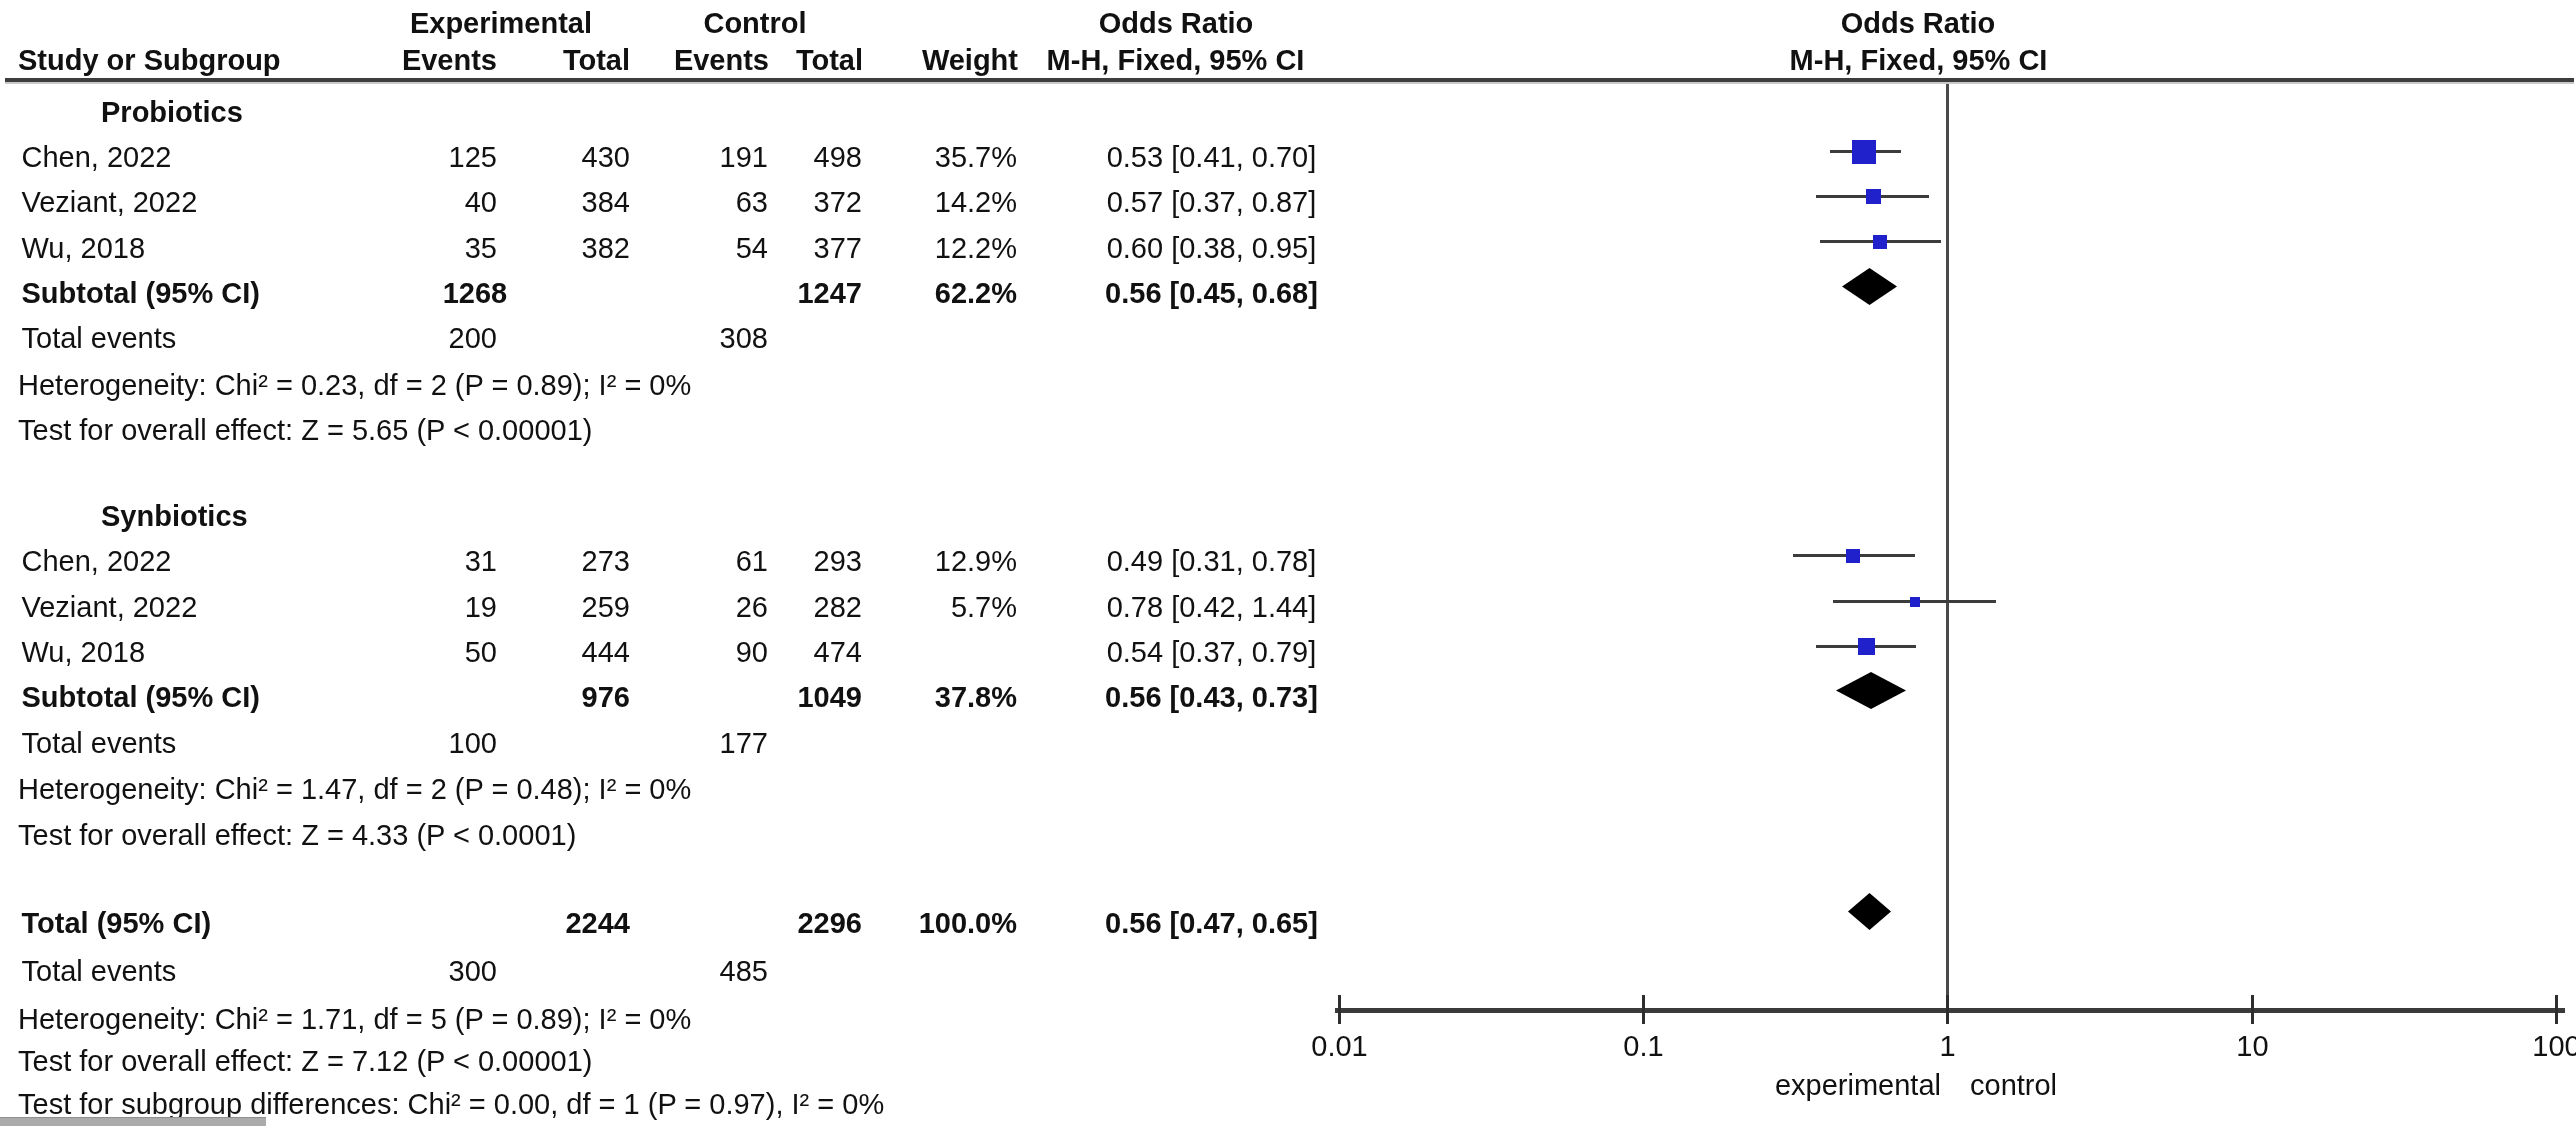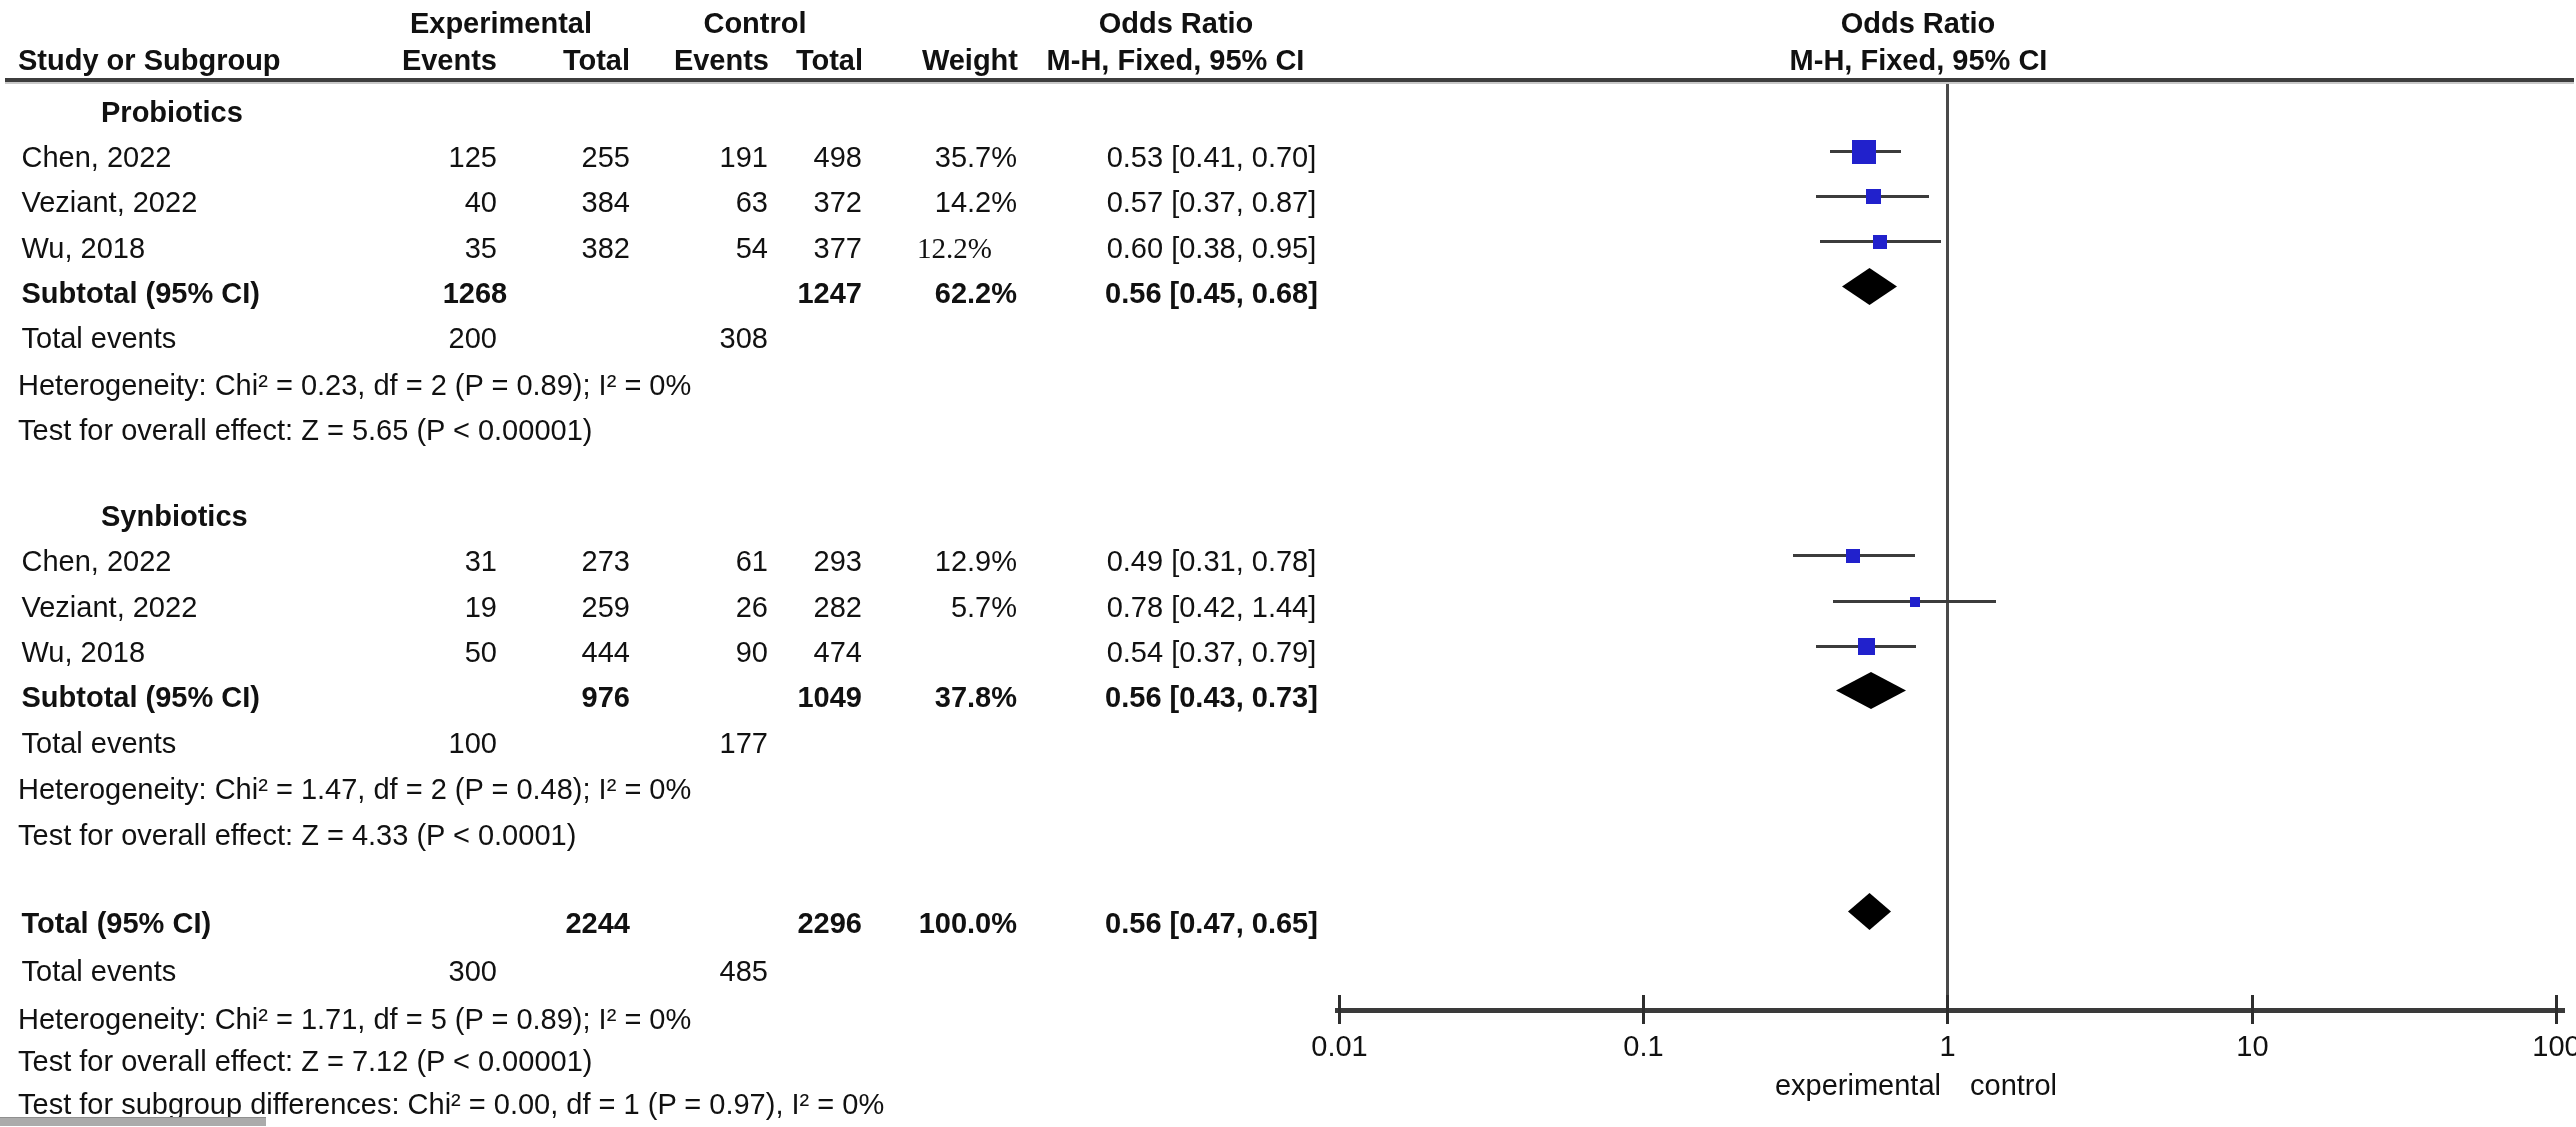"255" div.tcell { text: 255 -> 430 }
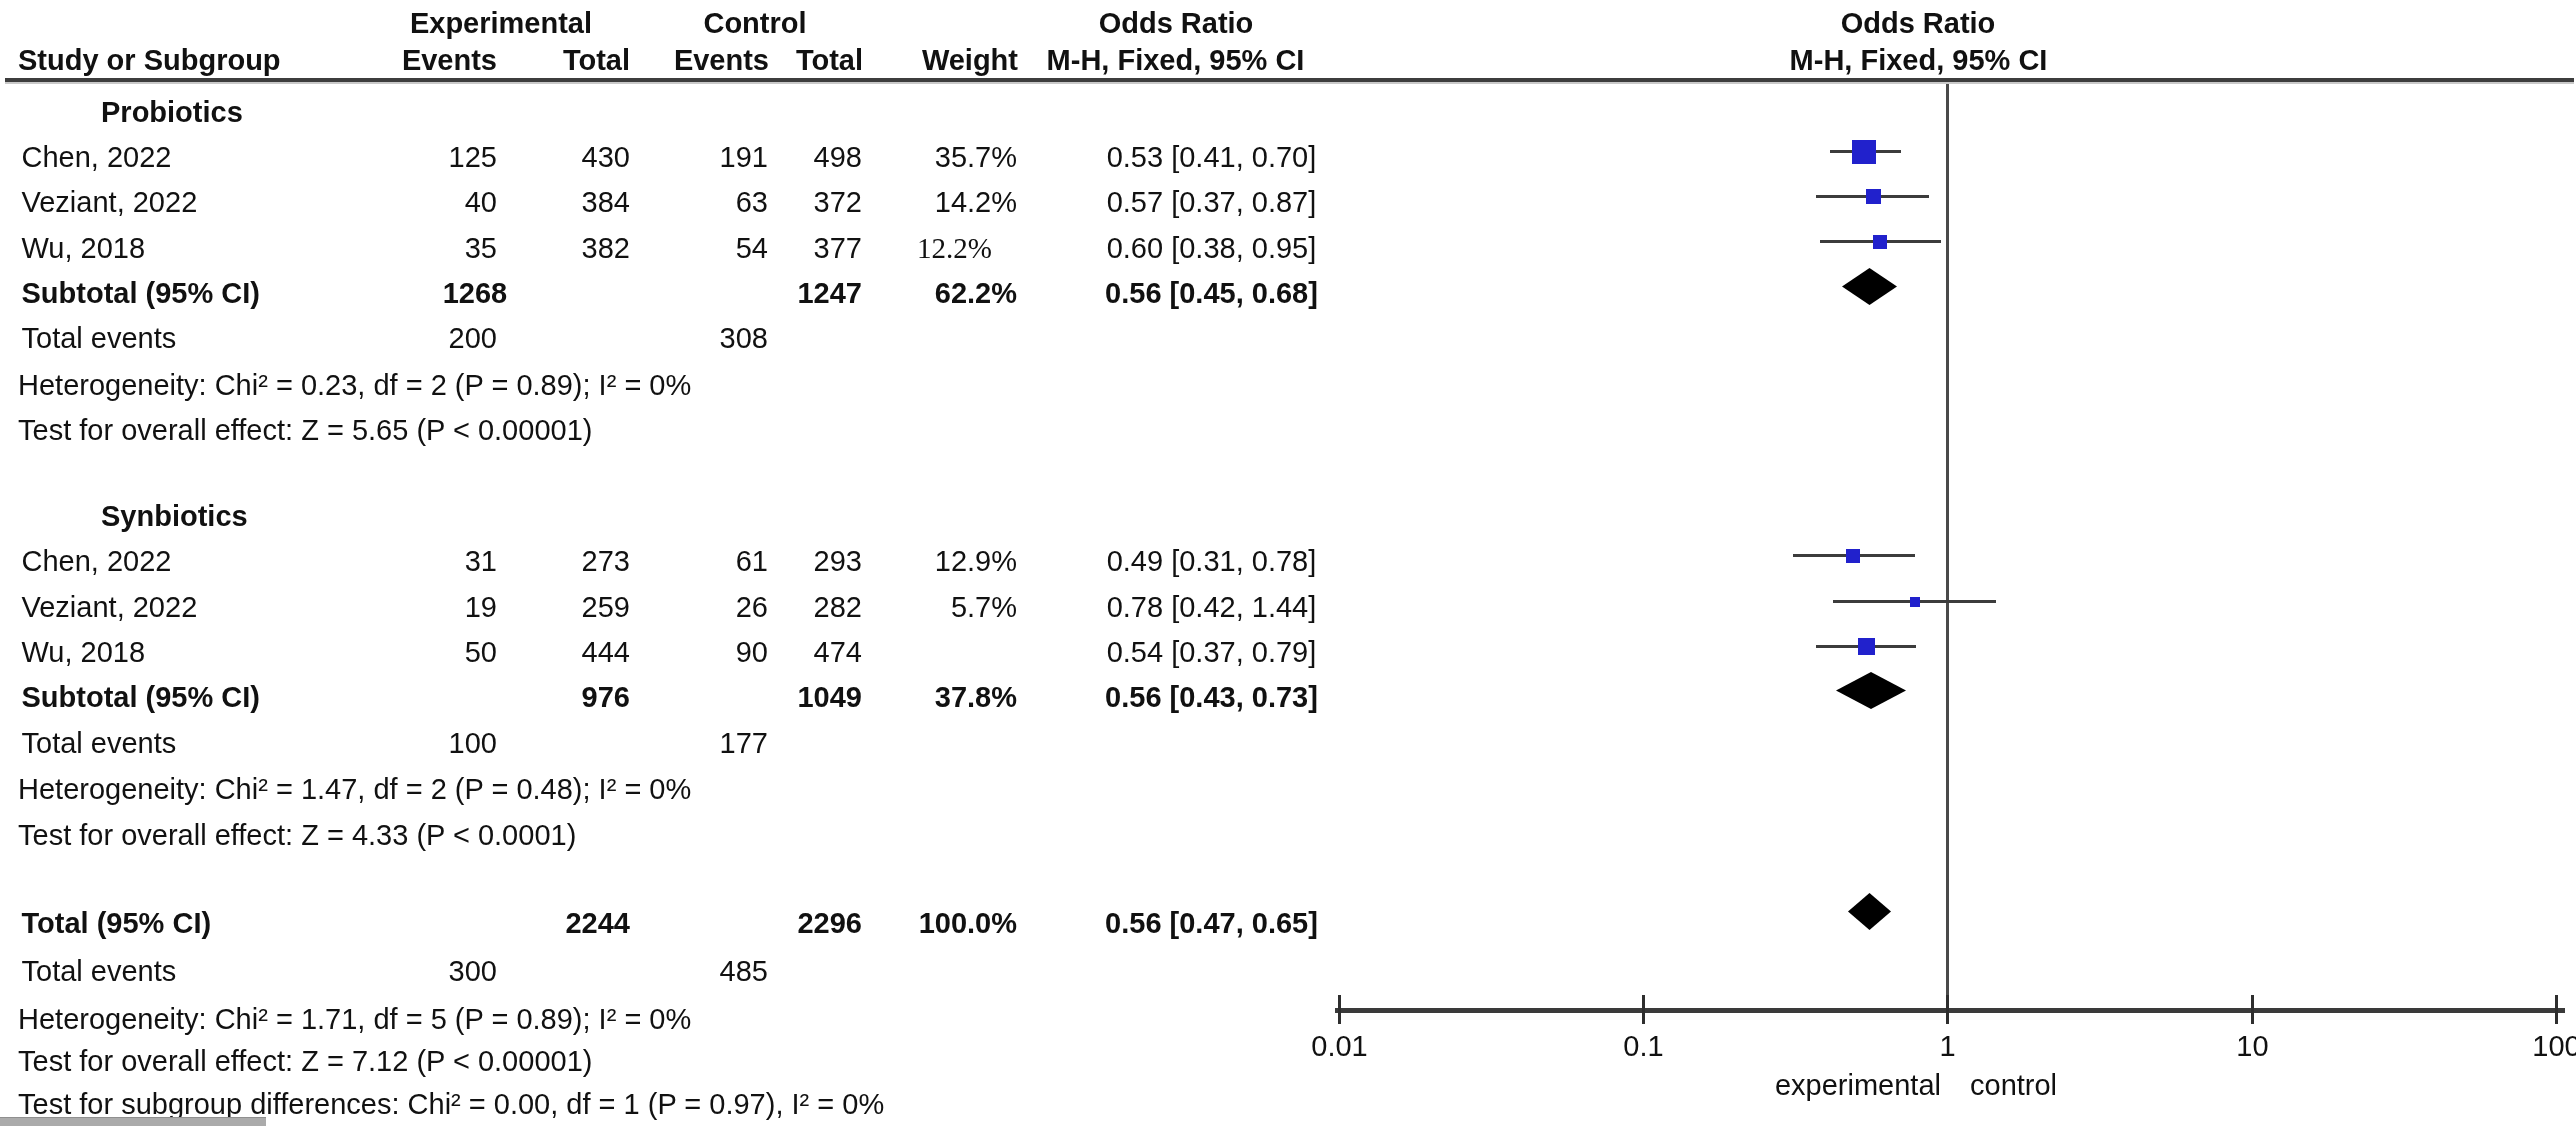"12.2%" div.tcell { font-family: Liberation Serif, serif -> none; left: 682px -> 707px }
